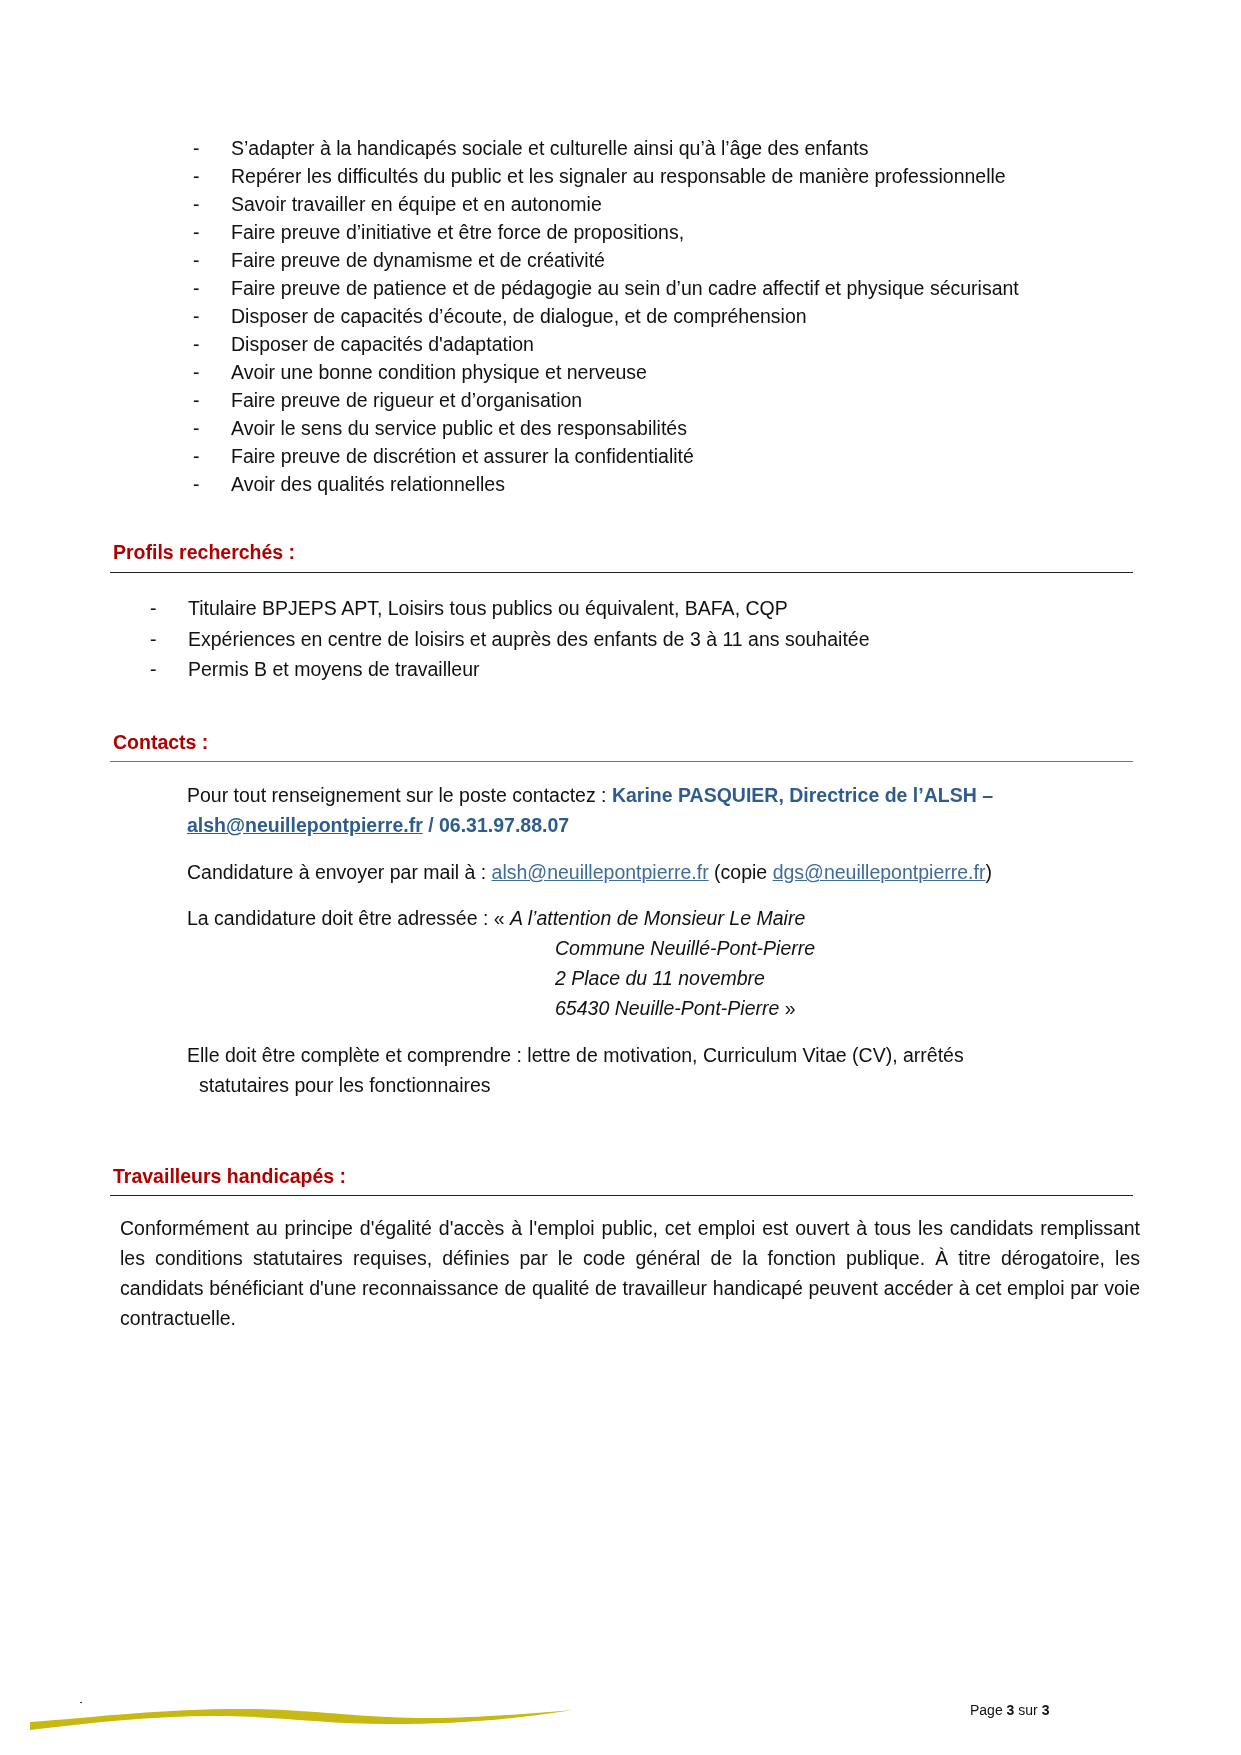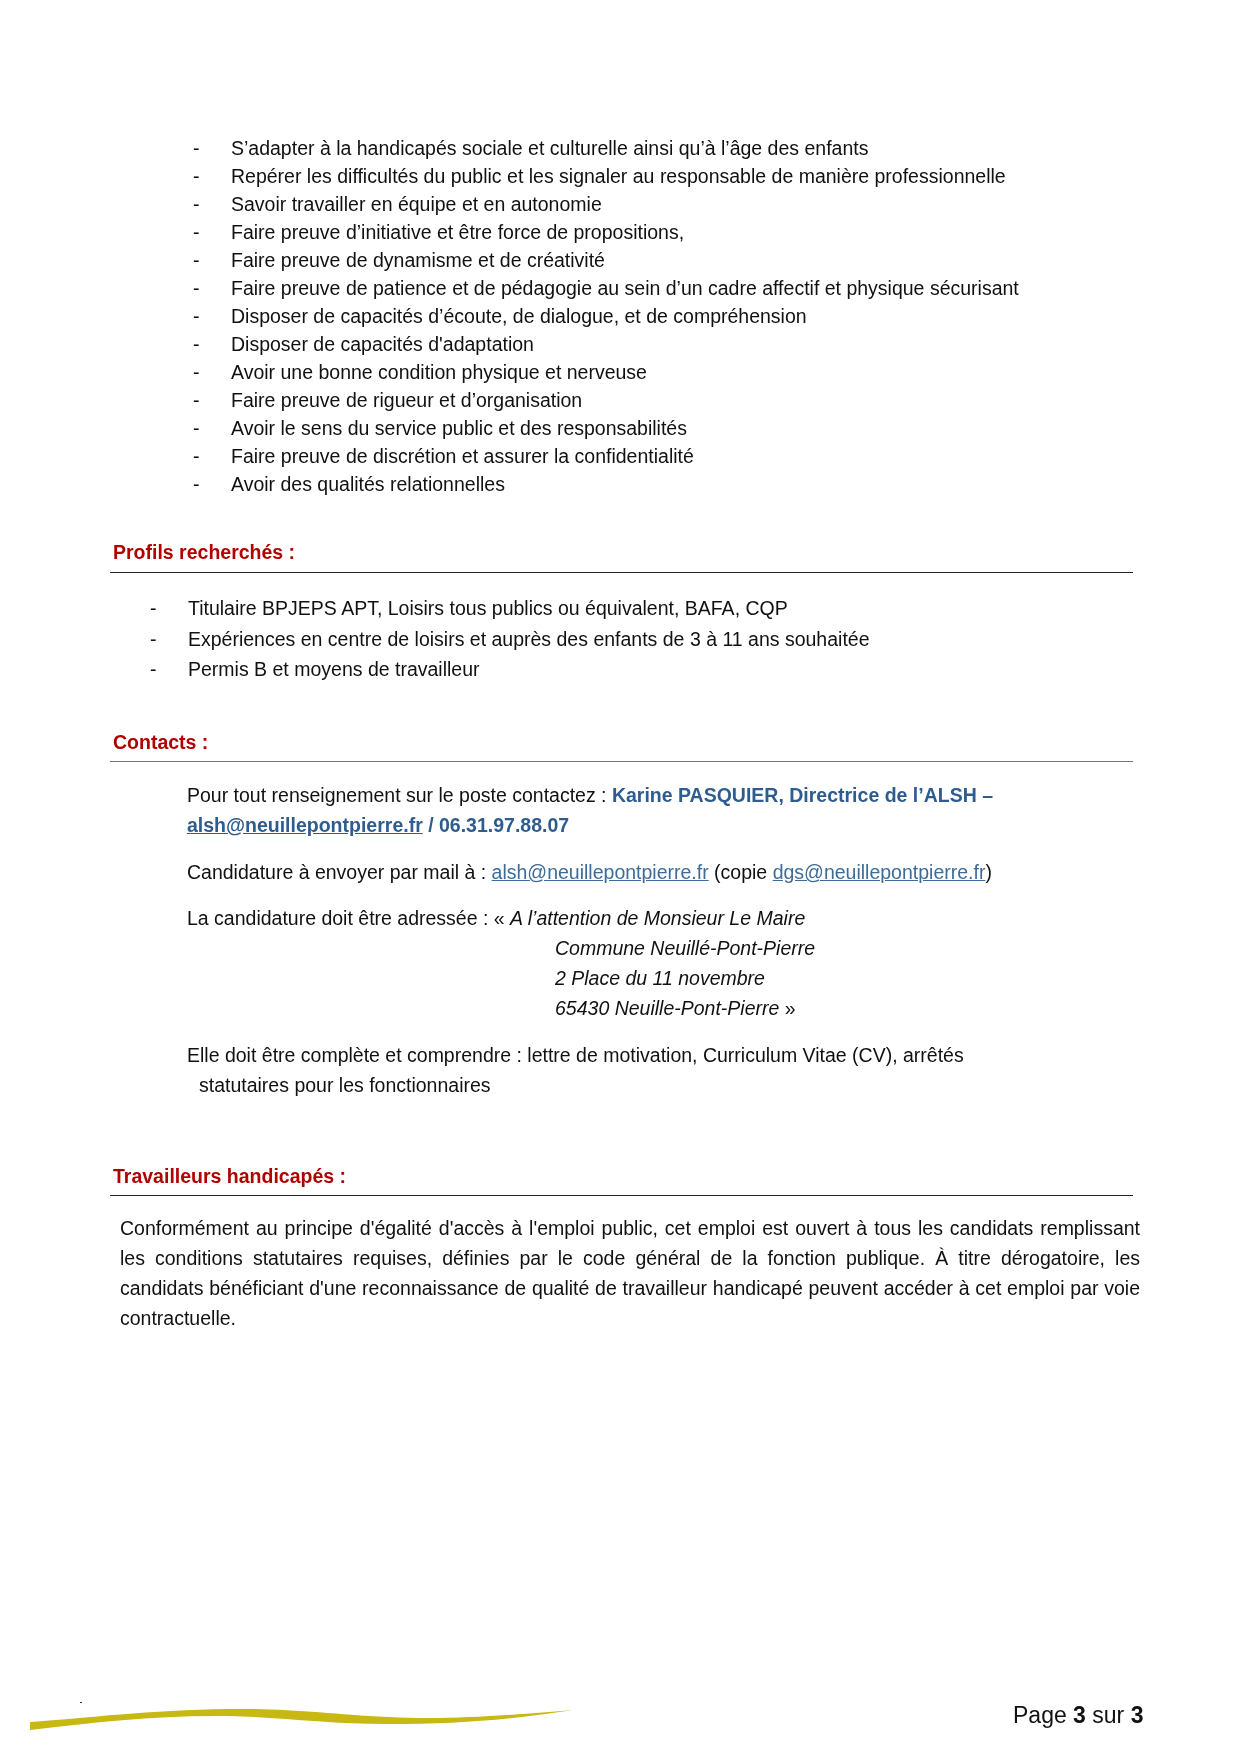"Page 3 sur 3" .page-num { font-size: 23px -> 14px; left: 1013px -> 970px }
